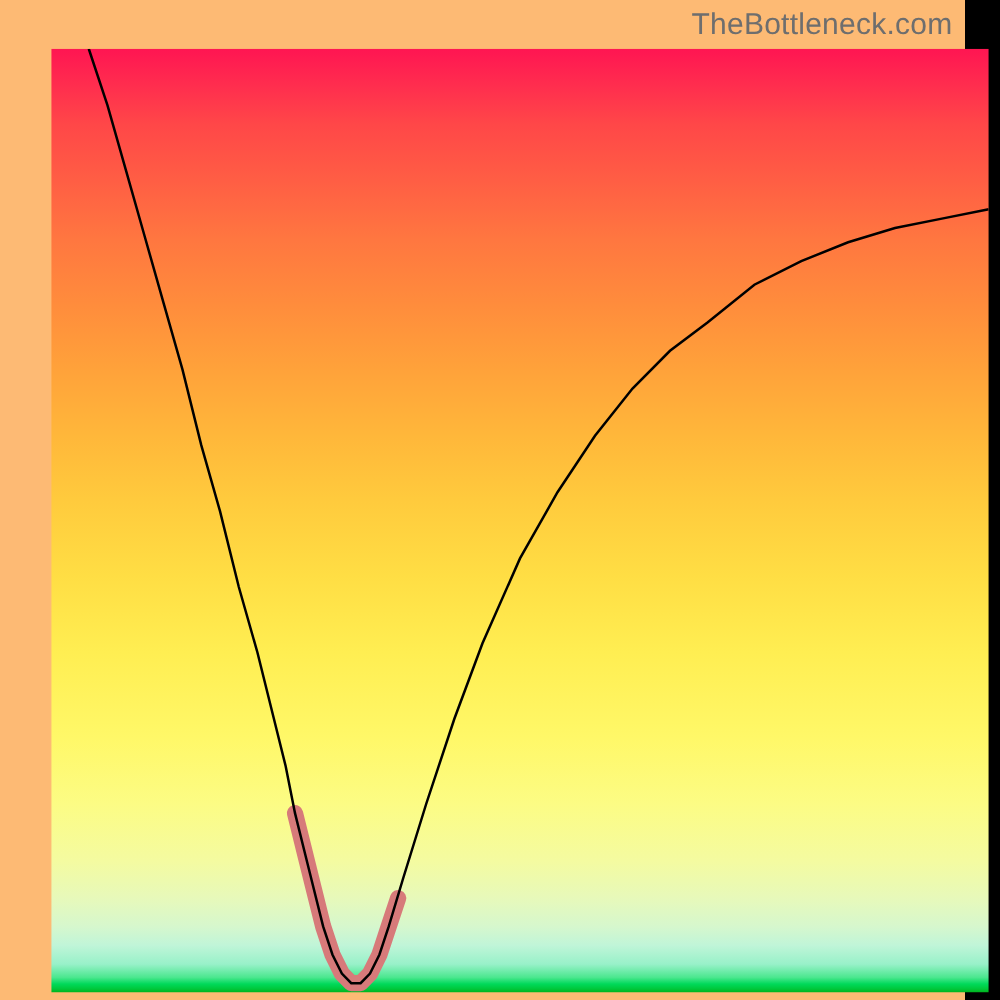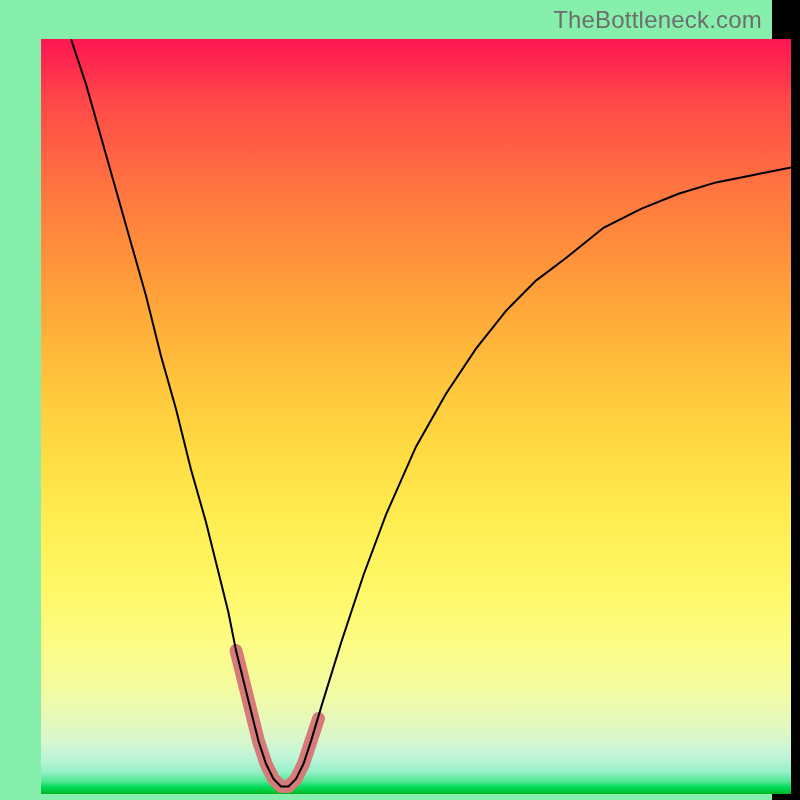"TheBottleneck.com" .outer { background: #86efac -> #fdba74 }
